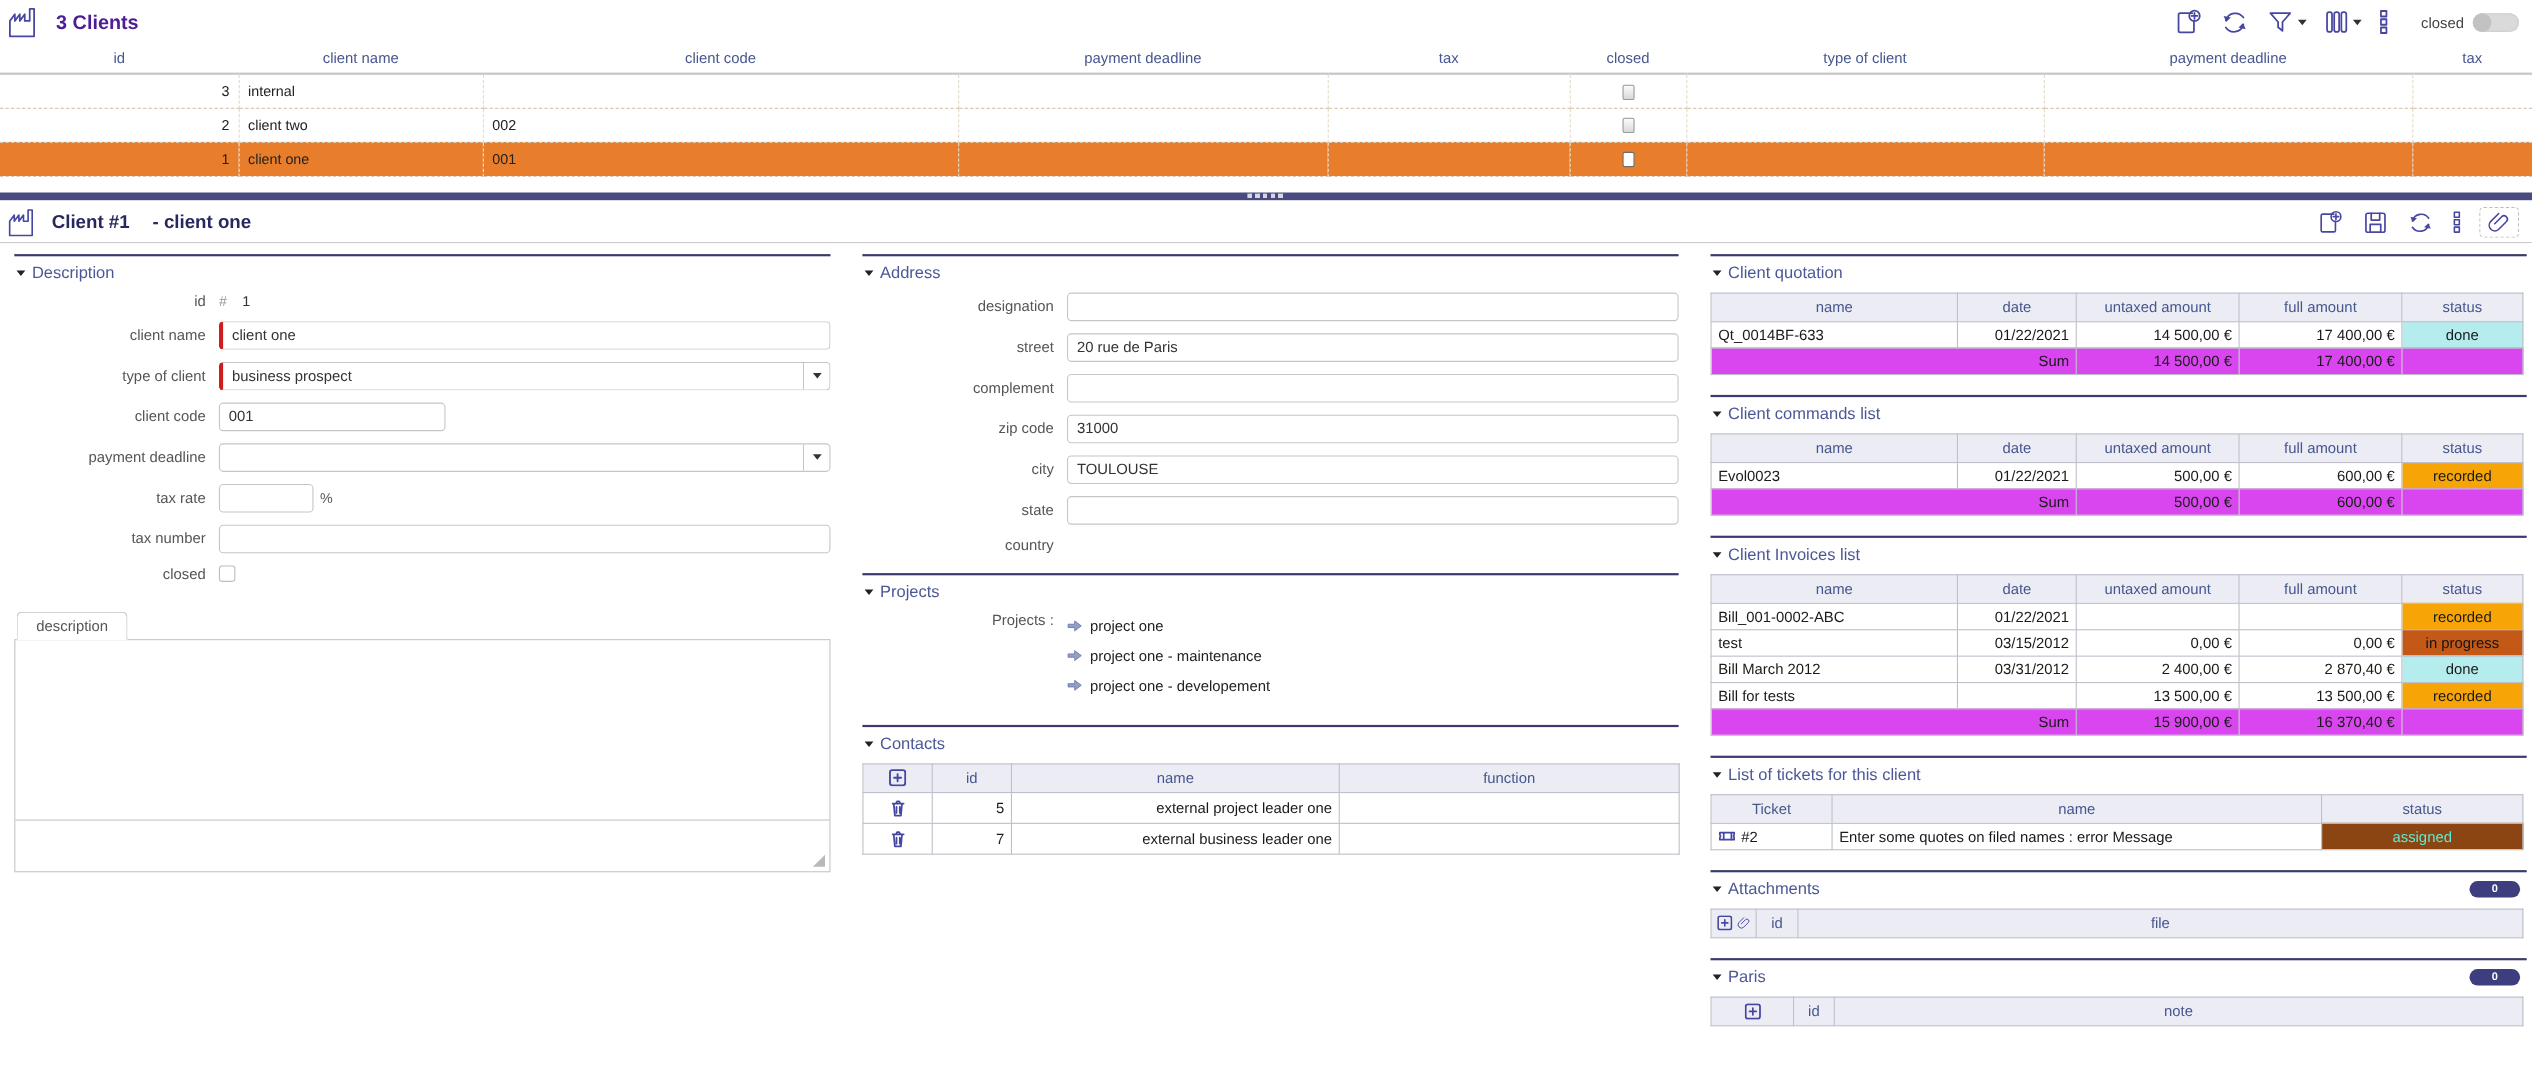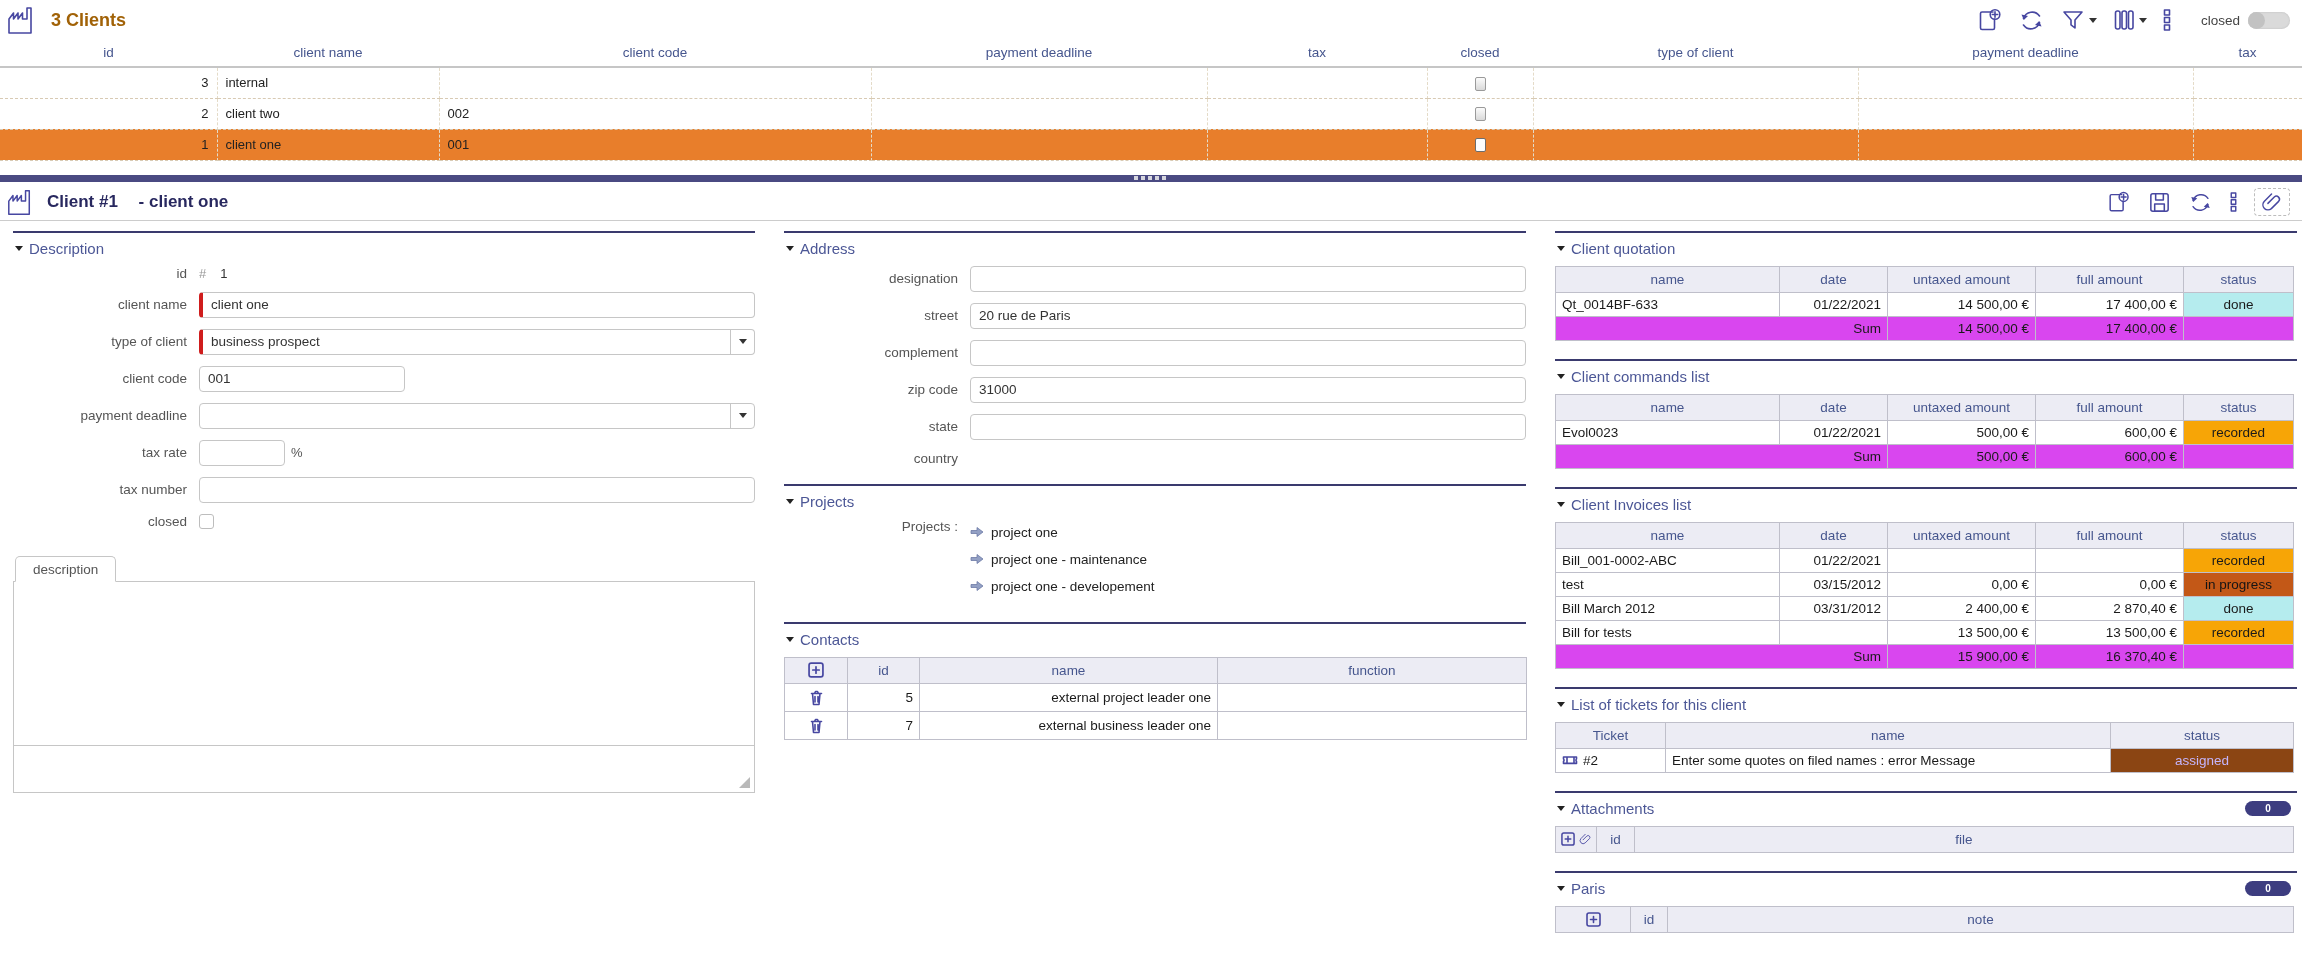"3 Clients" .list-title { color: #a16207 -> #4c1d95 }
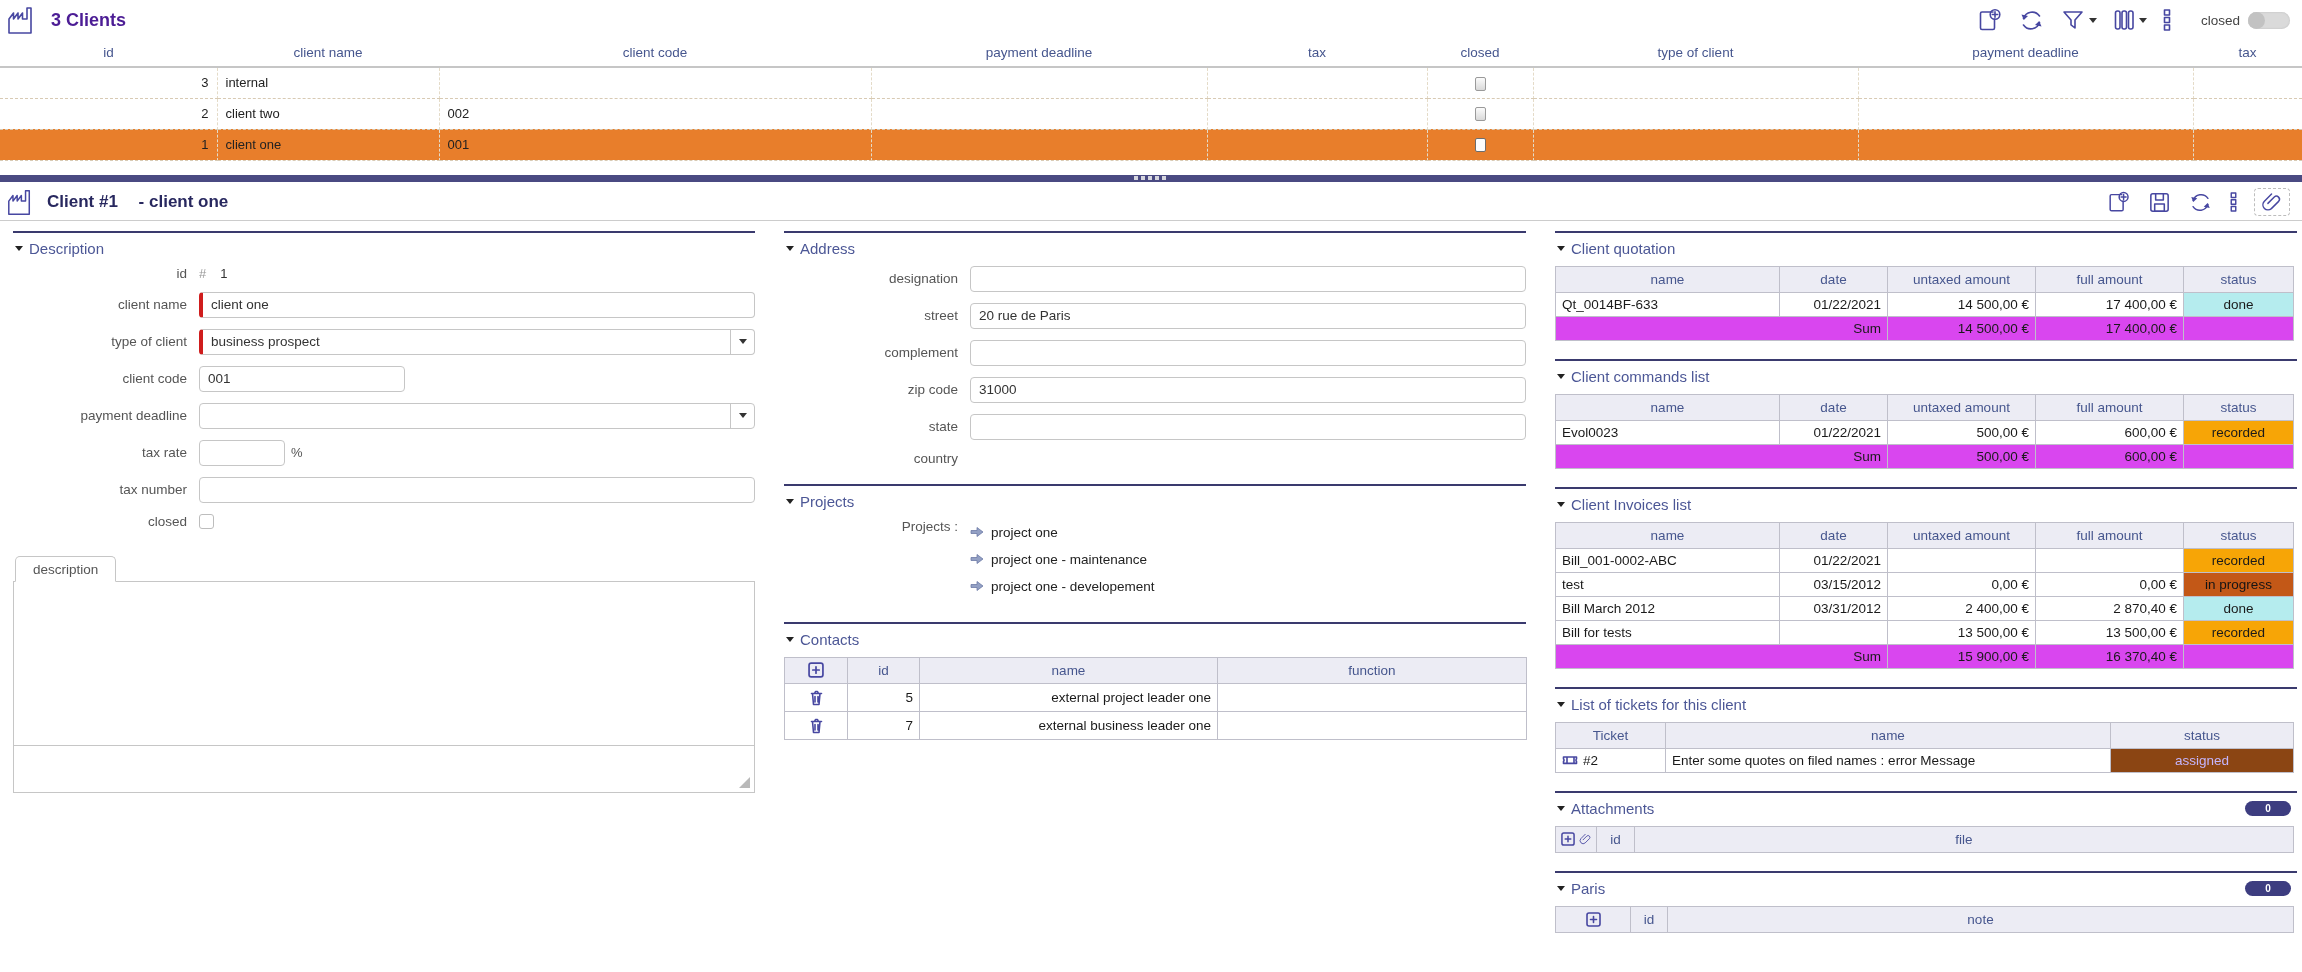"city" div.frow { html: none -> <div> <span>city</span> <div> <span>TOULOUSE</span> </div> </div> }
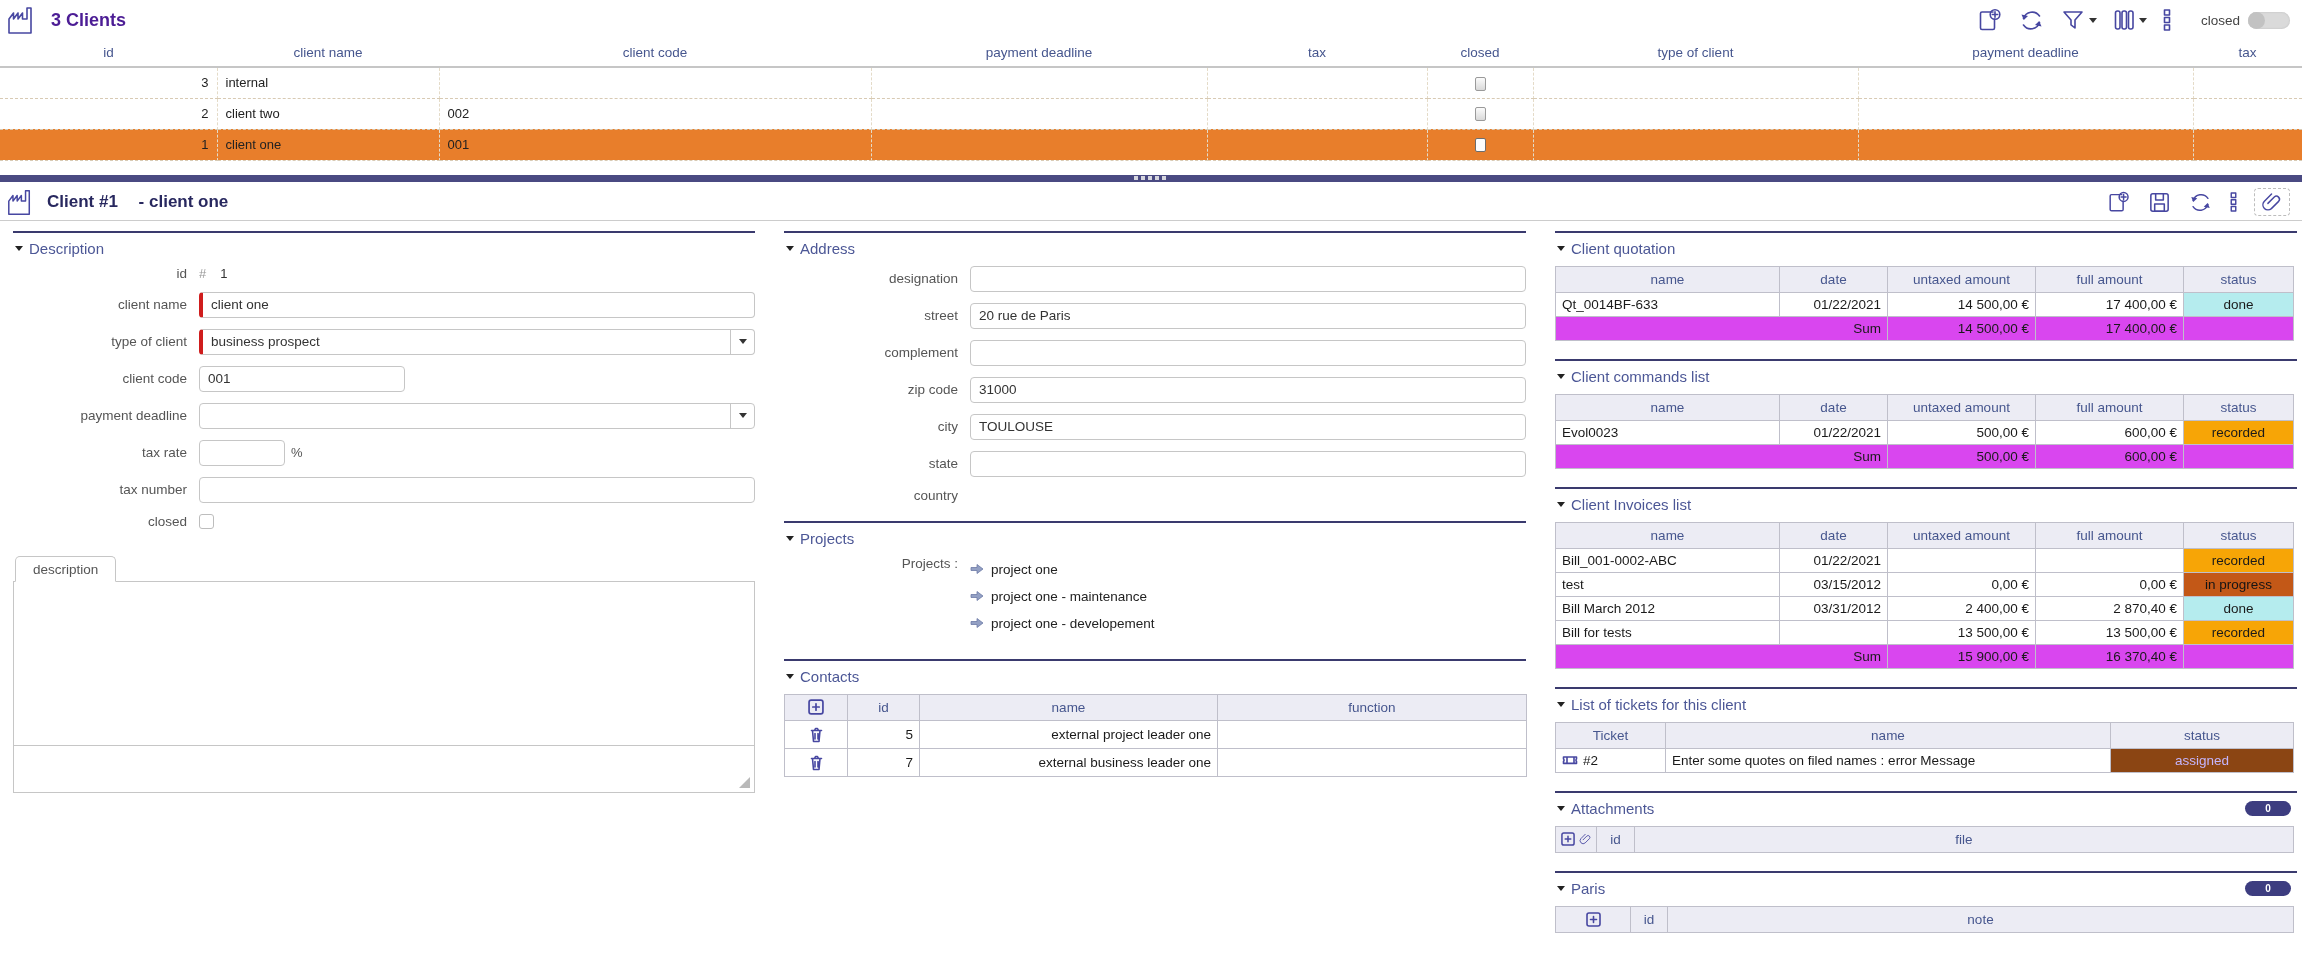"assigned" td.status[data-status="assigned"] { color: #c4b5fd -> #5eead4 }
